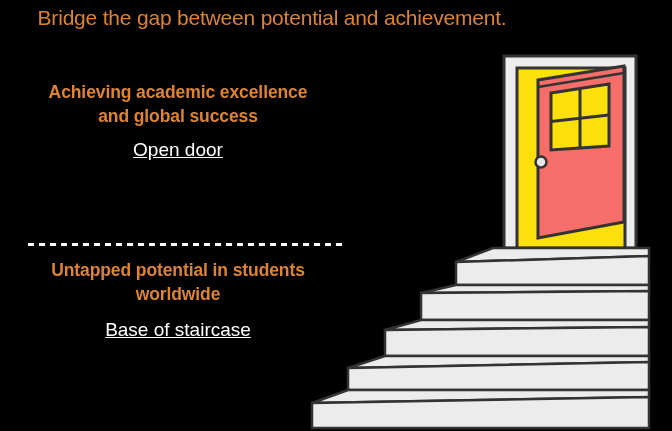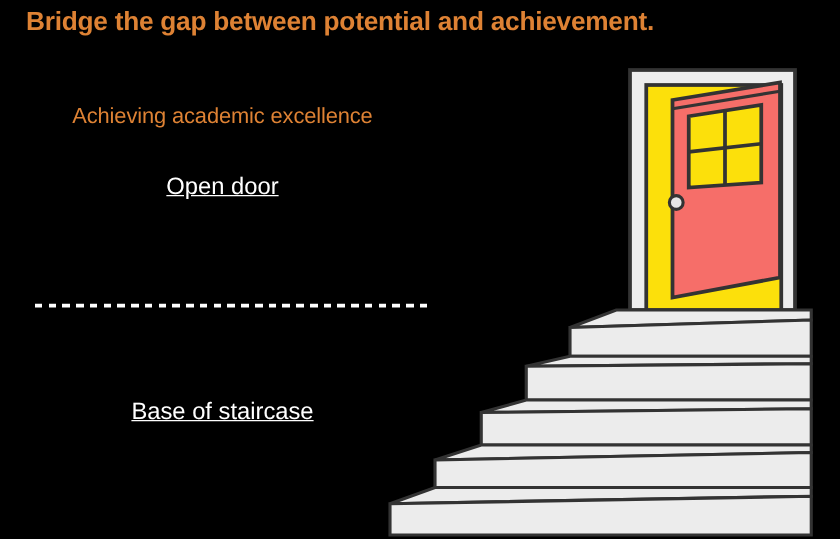"Bridge the gap between potential" .page-title { font-weight: bold -> normal }
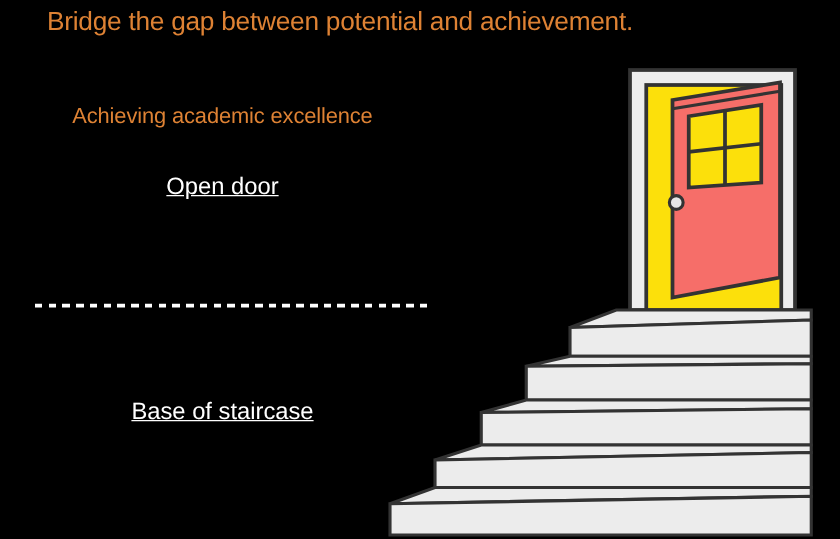"Achieving academic excellence" .heading { font-weight: normal -> bold }
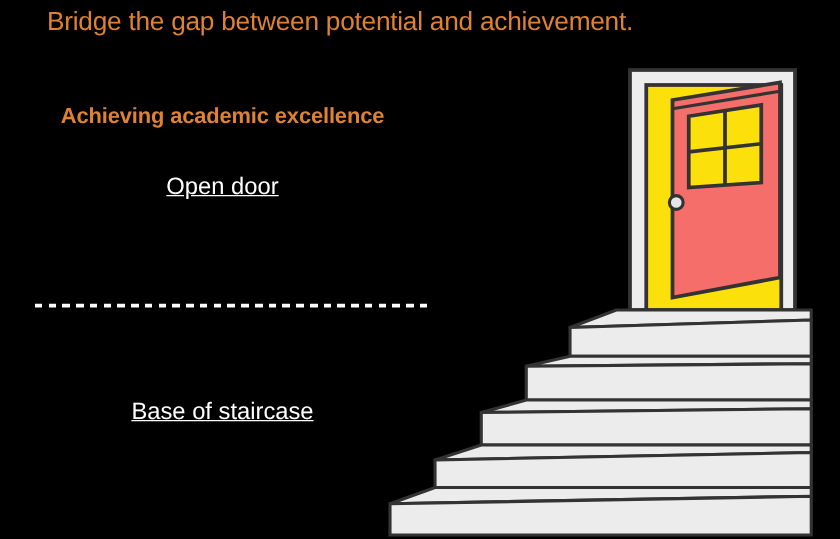"and global success" div.heading { html: none -> <div>and global success</div> }
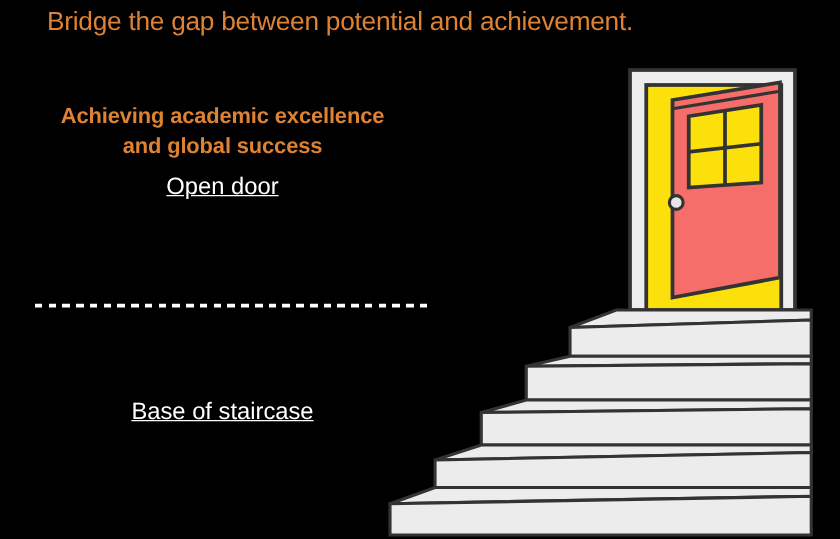"Untapped potential in students" div.heading { html: none -> <div>Untapped potential in students</div> }
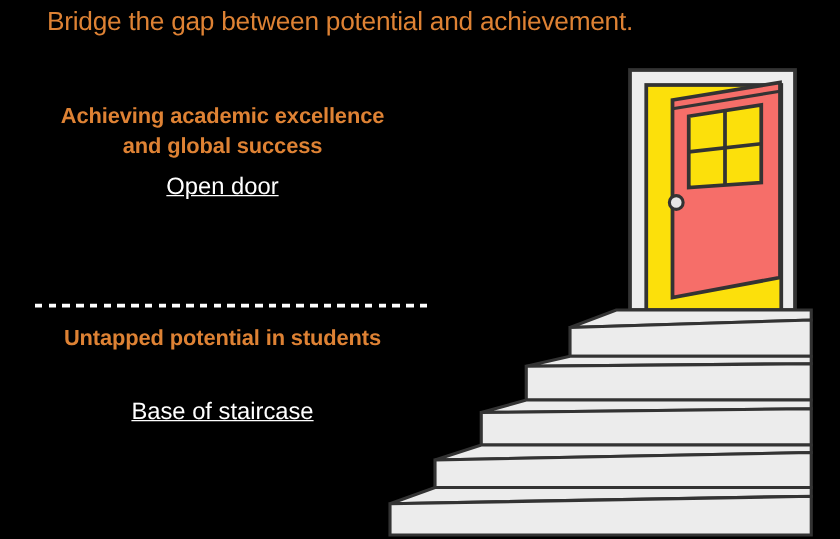"worldwide" div.heading { html: none -> <div>worldwide</div> }
